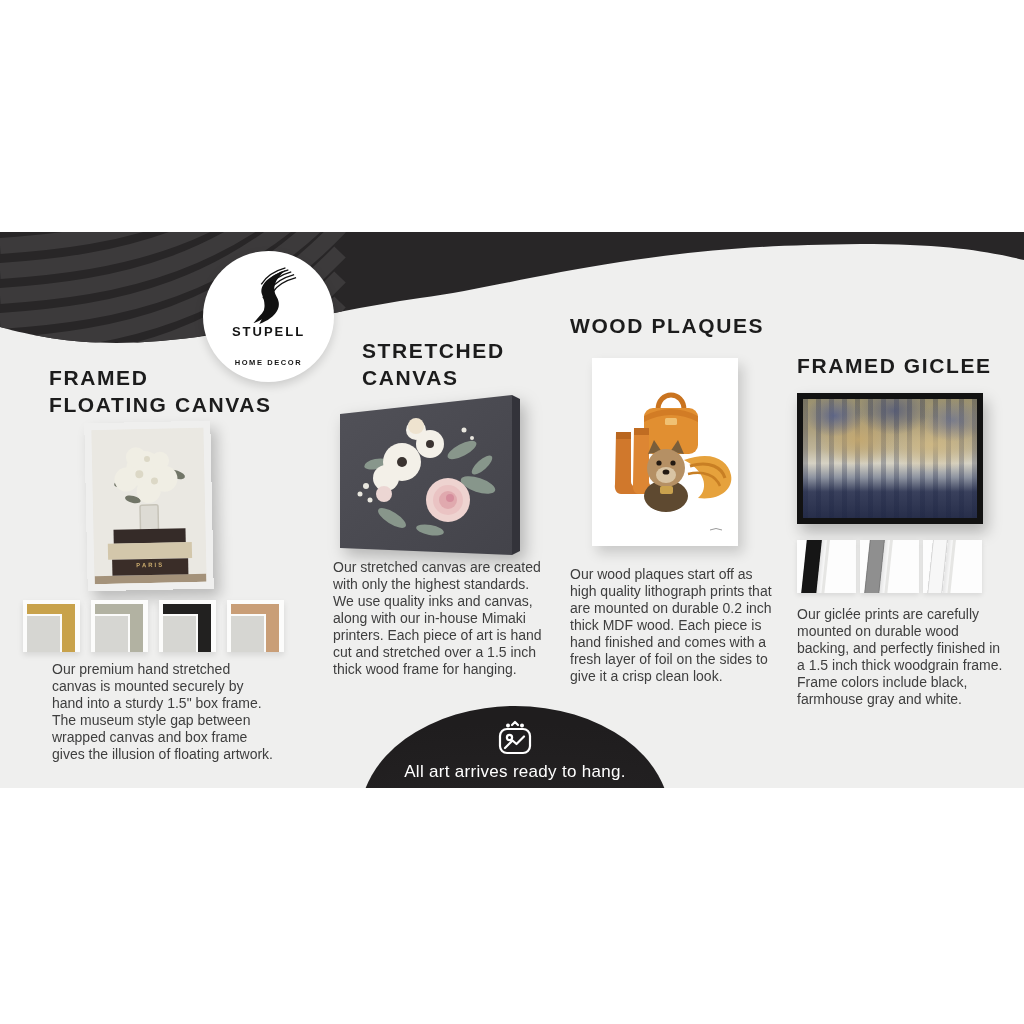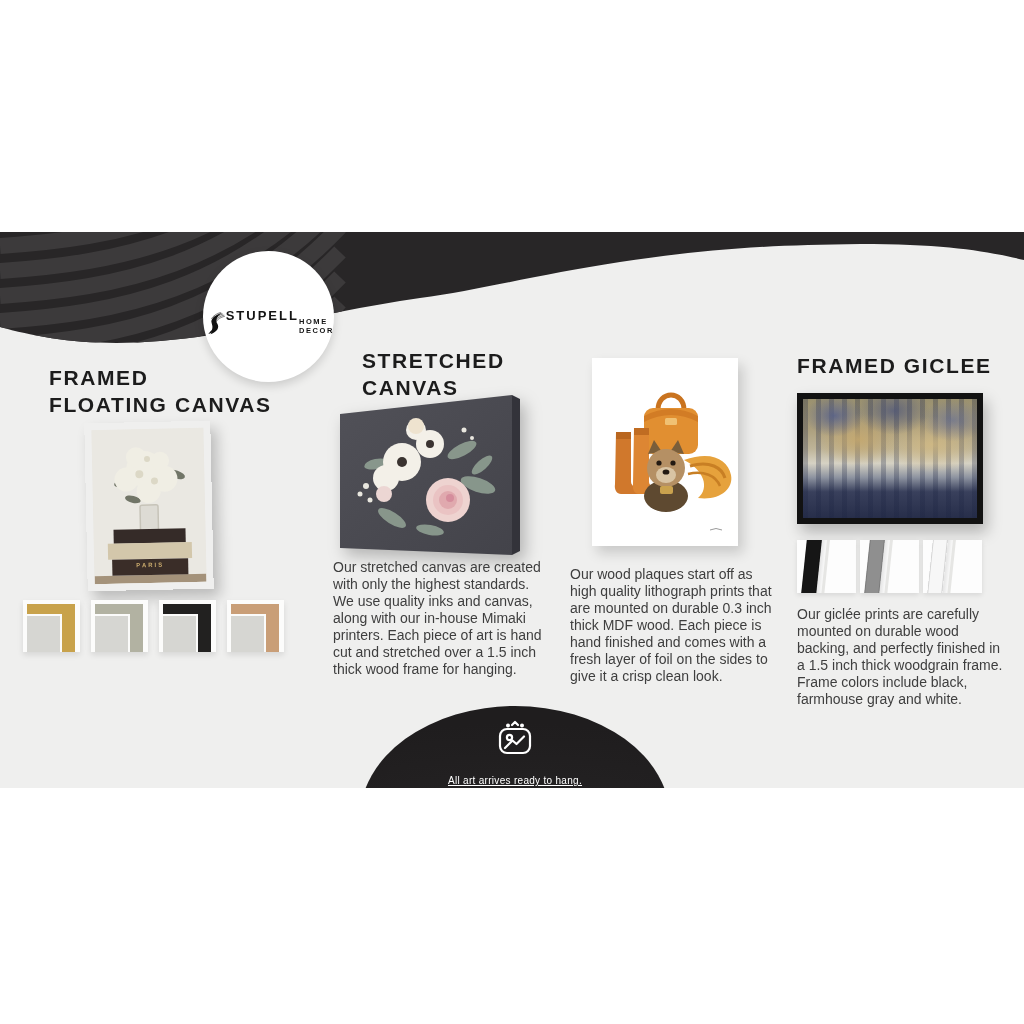"STUPELL" .logo-circle { flex-direction: row -> column }
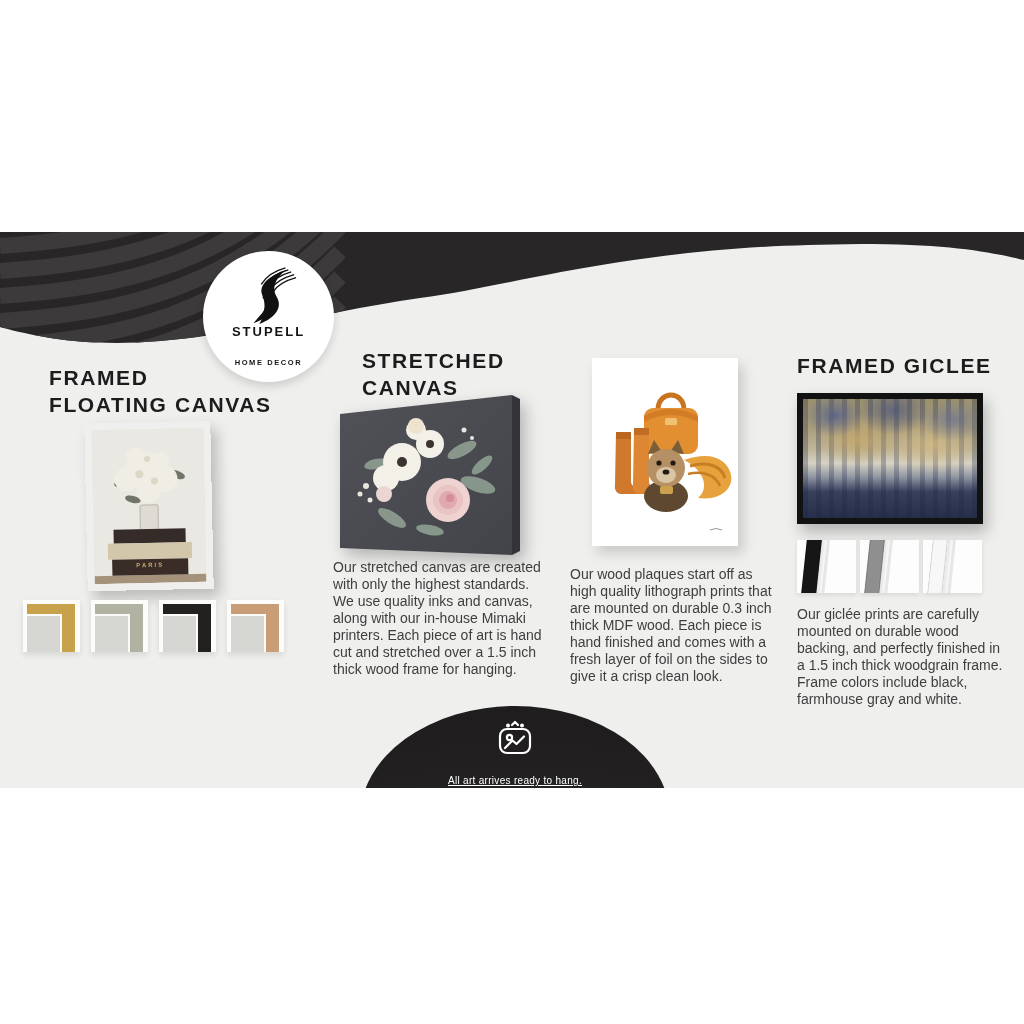"WOOD PLAQUES" div.title { html: none -> <div>WOOD PLAQUES</div> }
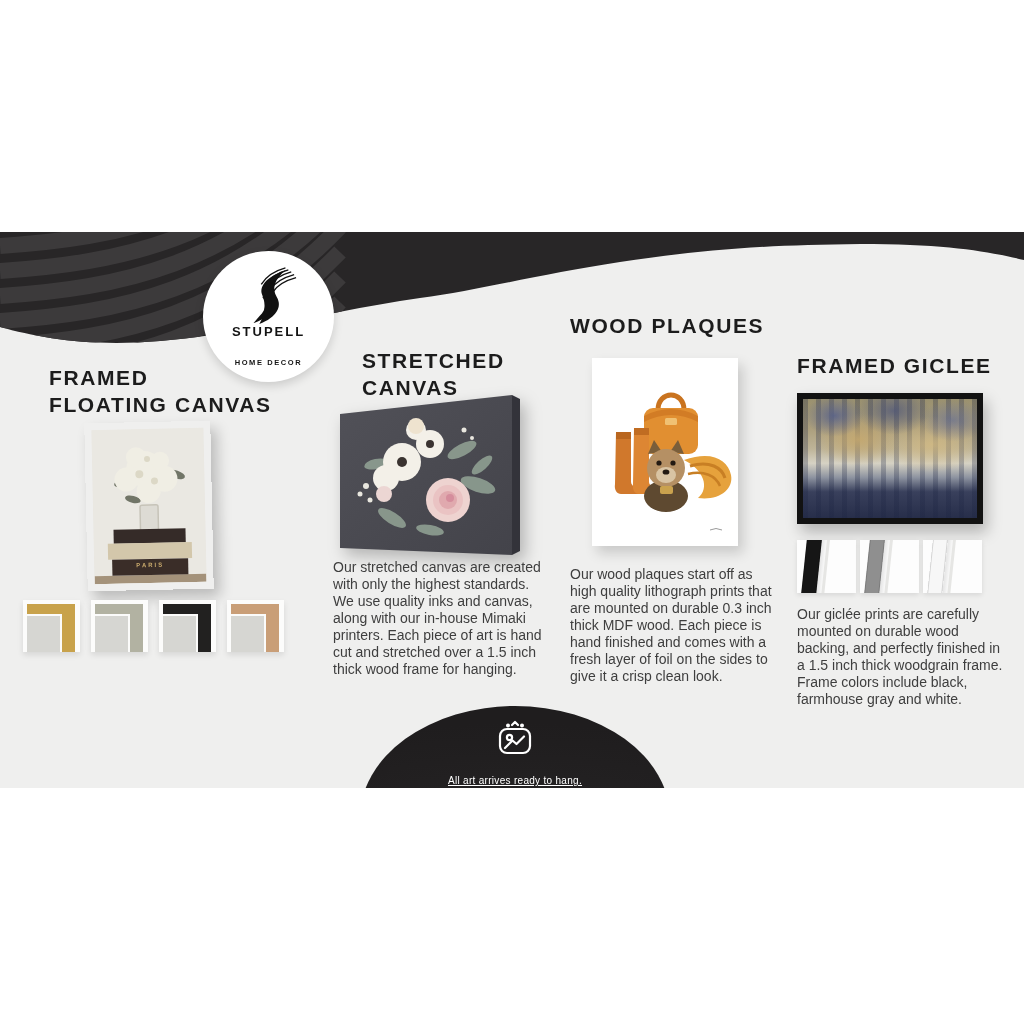"STRETCHED" div.title { top: 115px -> 105px }
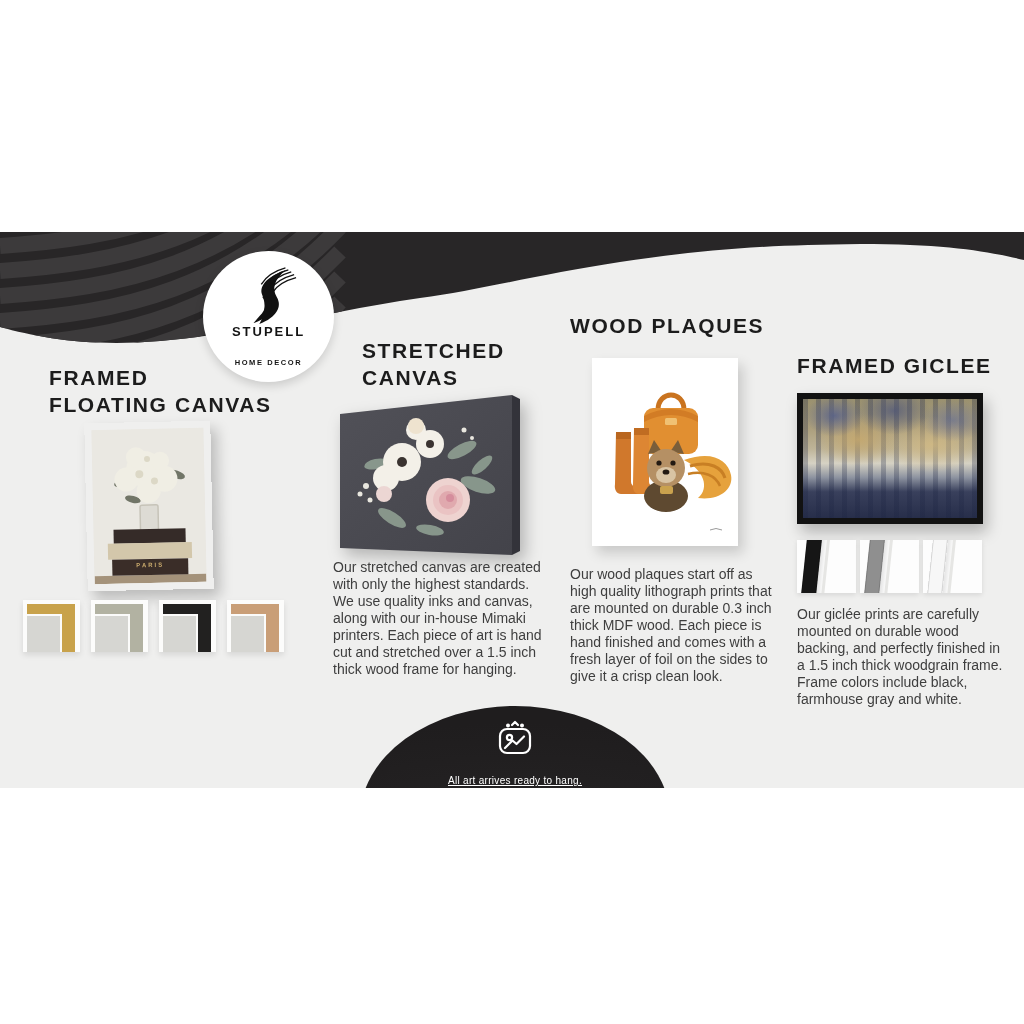"Our wood plaques start off" div.para { text: 0.3 -> 0.2 }
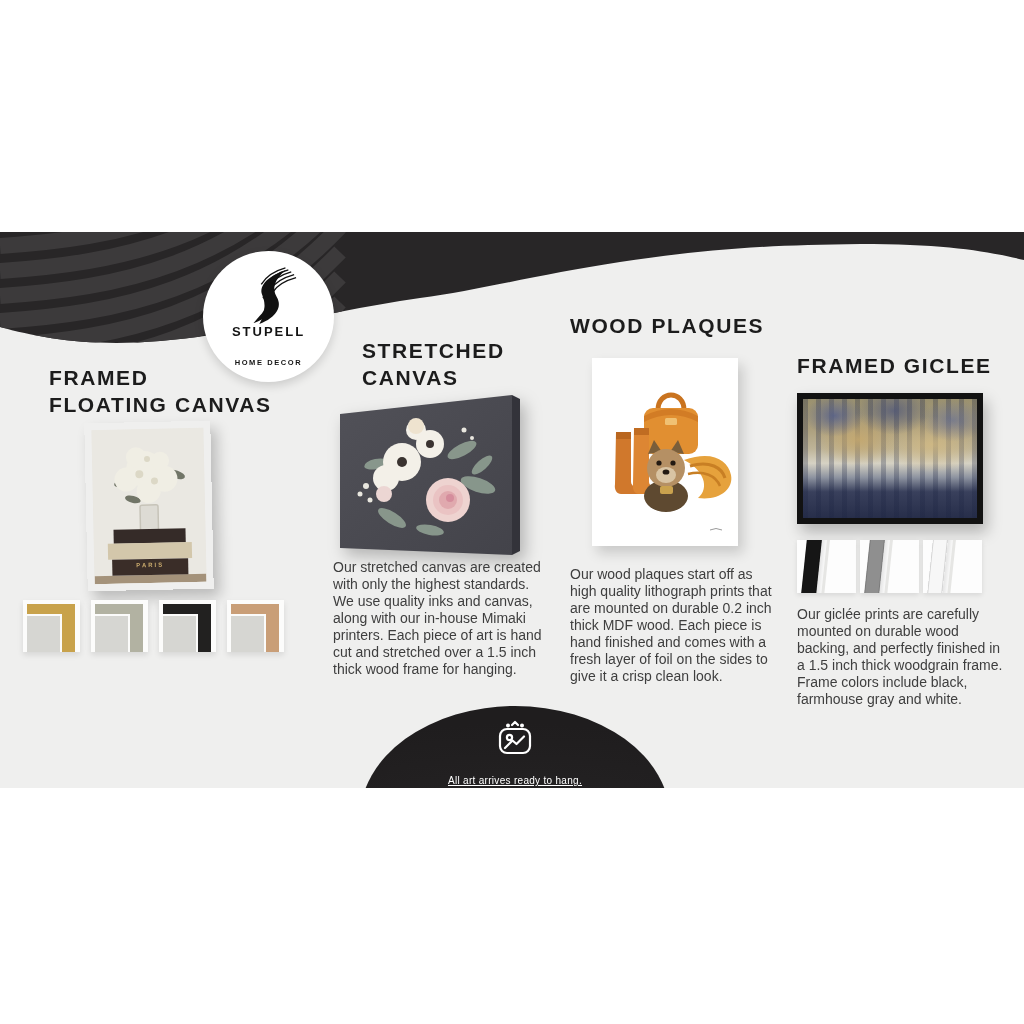"Our premium hand stretched" div.para { html: none -> <div>Our premium hand stretched canvas is mounted securely by hand into a sturdy 1.5" box frame. The museum style gap between wrapped canvas and box frame gives the illusion of floating artwork.</div> }
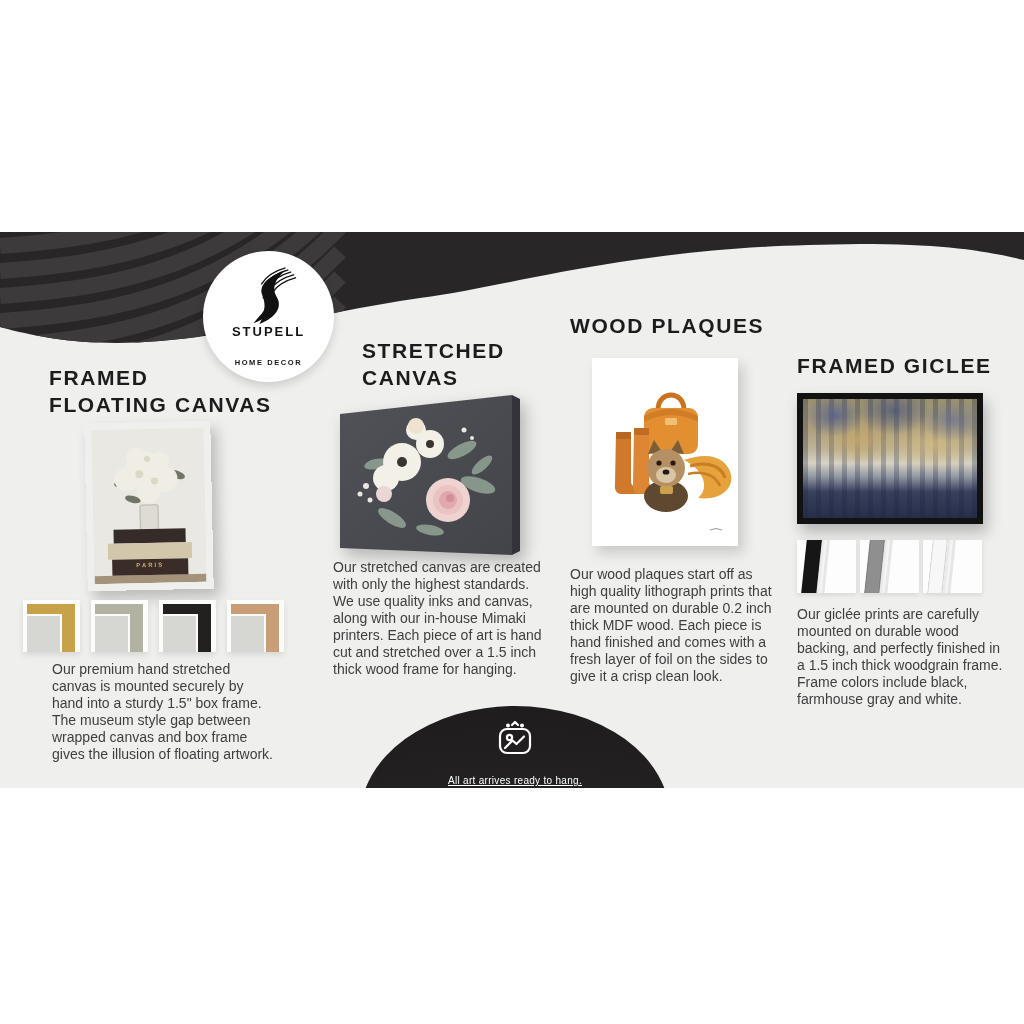"All art arrives ready to" .dome-msg { font-size: 10px -> 17px; margin-top: 13px -> 0; text-decoration: underline -> none }
